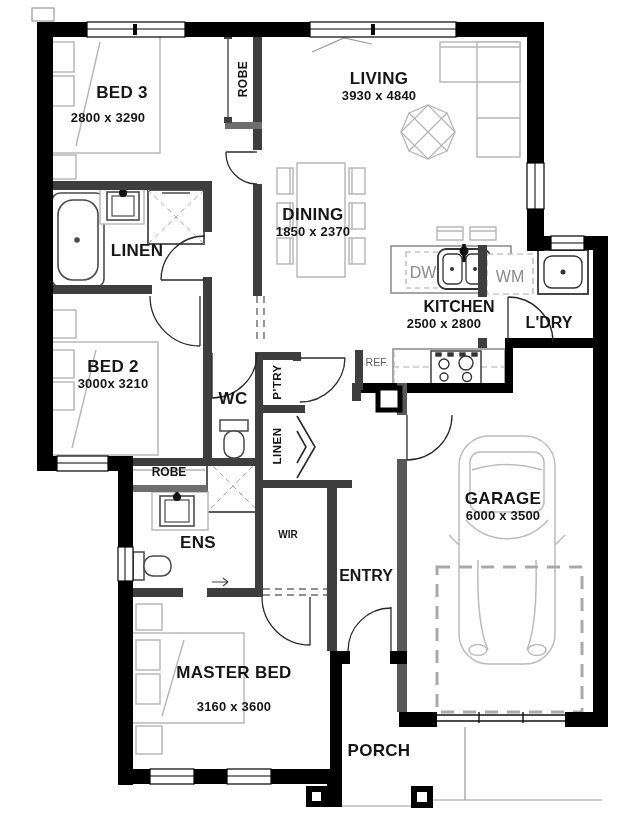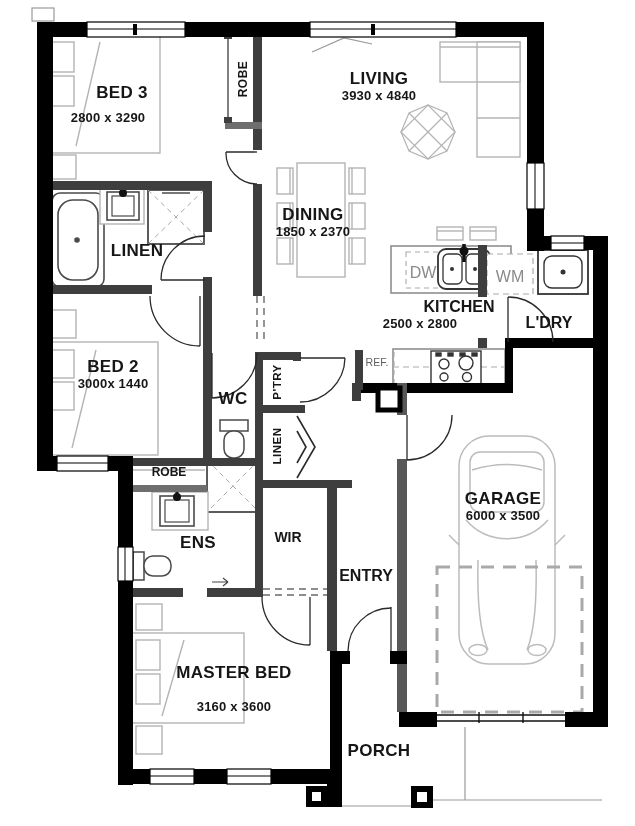"2500 x 2800" div.lbl { left: 420px -> 444px }
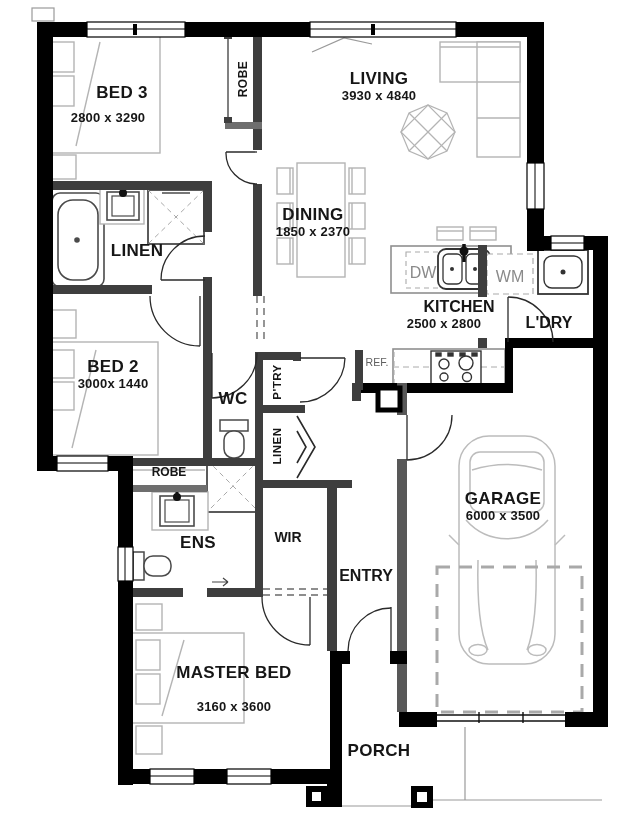"3000x 1440" div.lbl { text: 1440 -> 3210 }
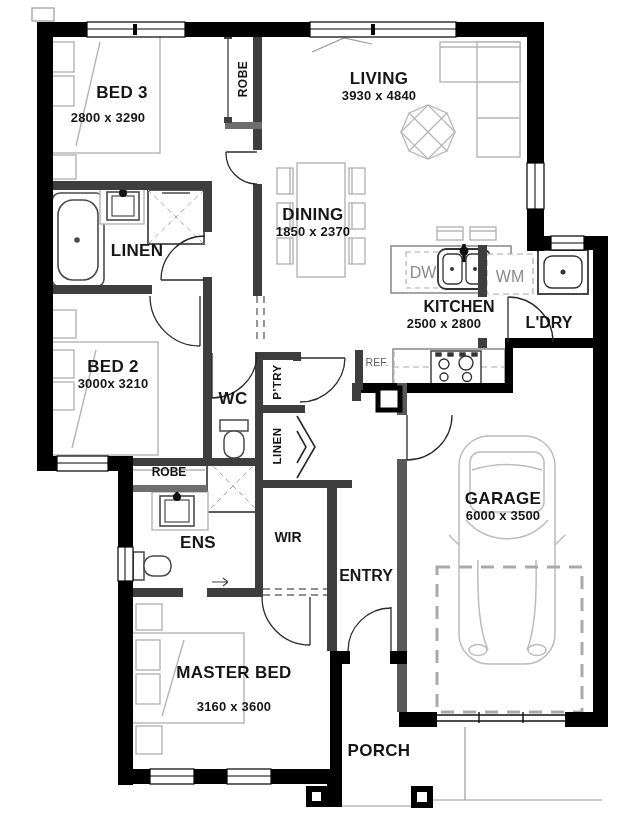"WIR" .room-xs { font-size: 14px -> 10px }
